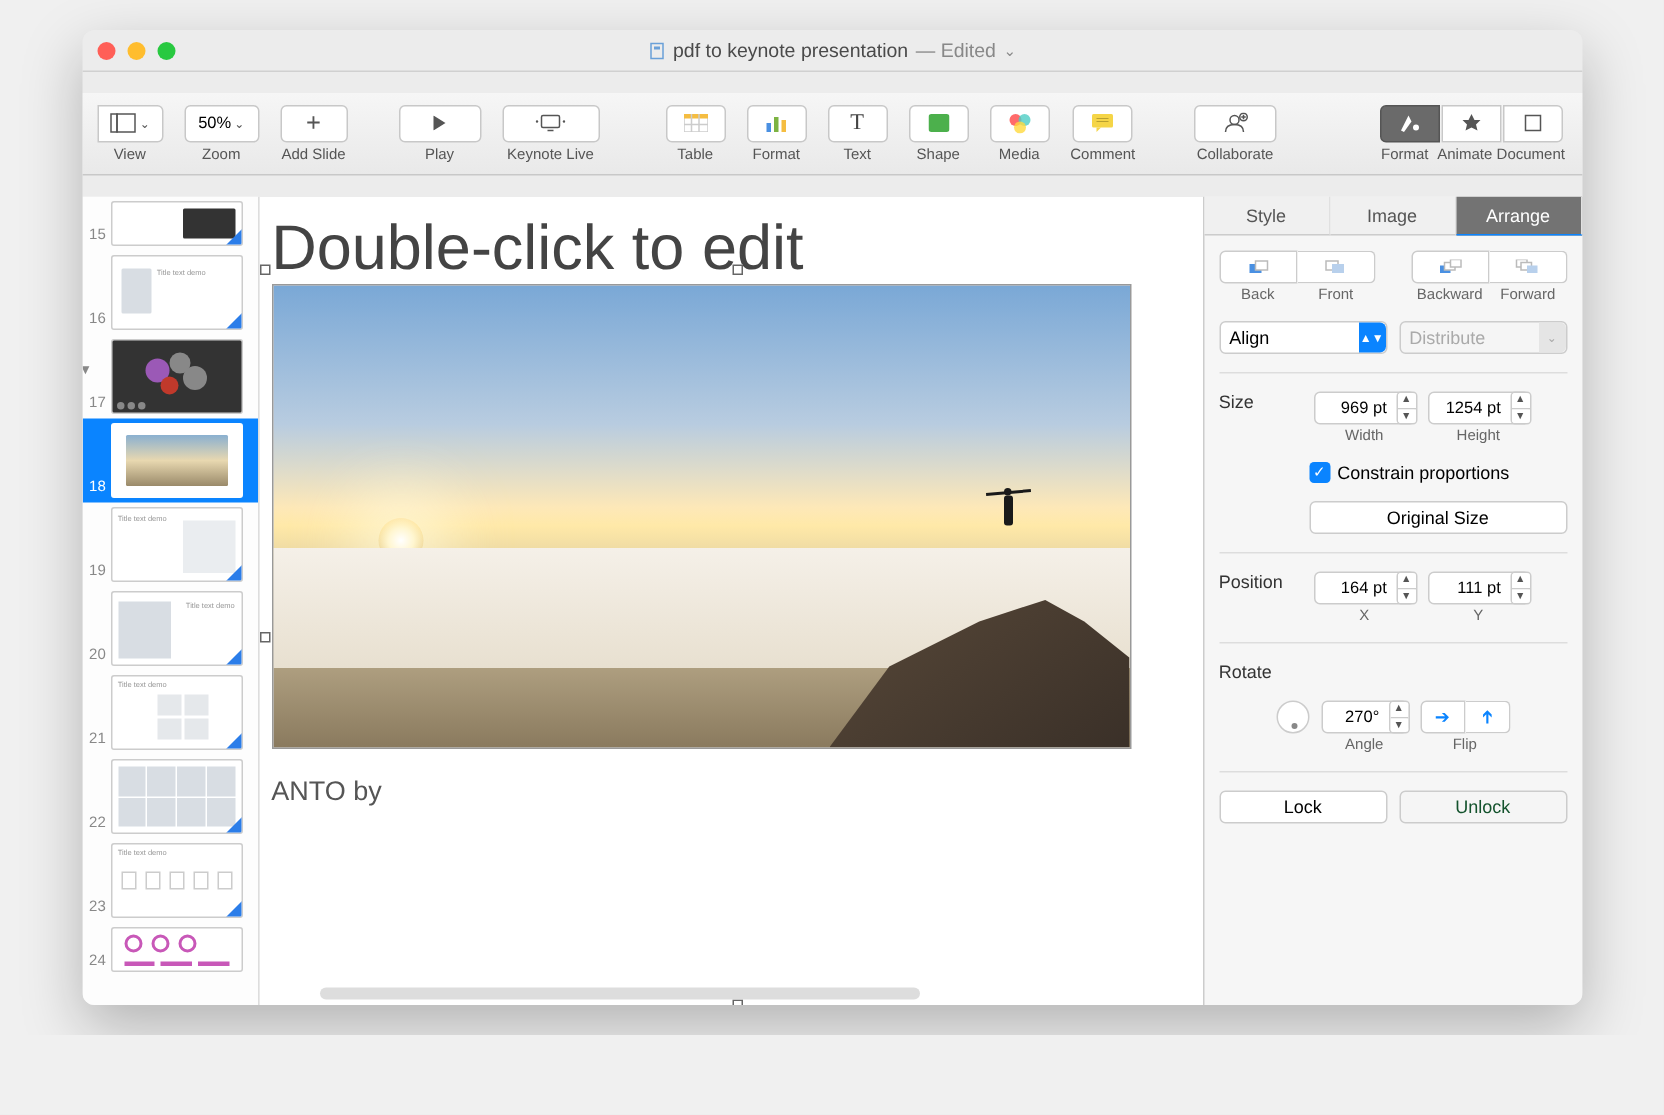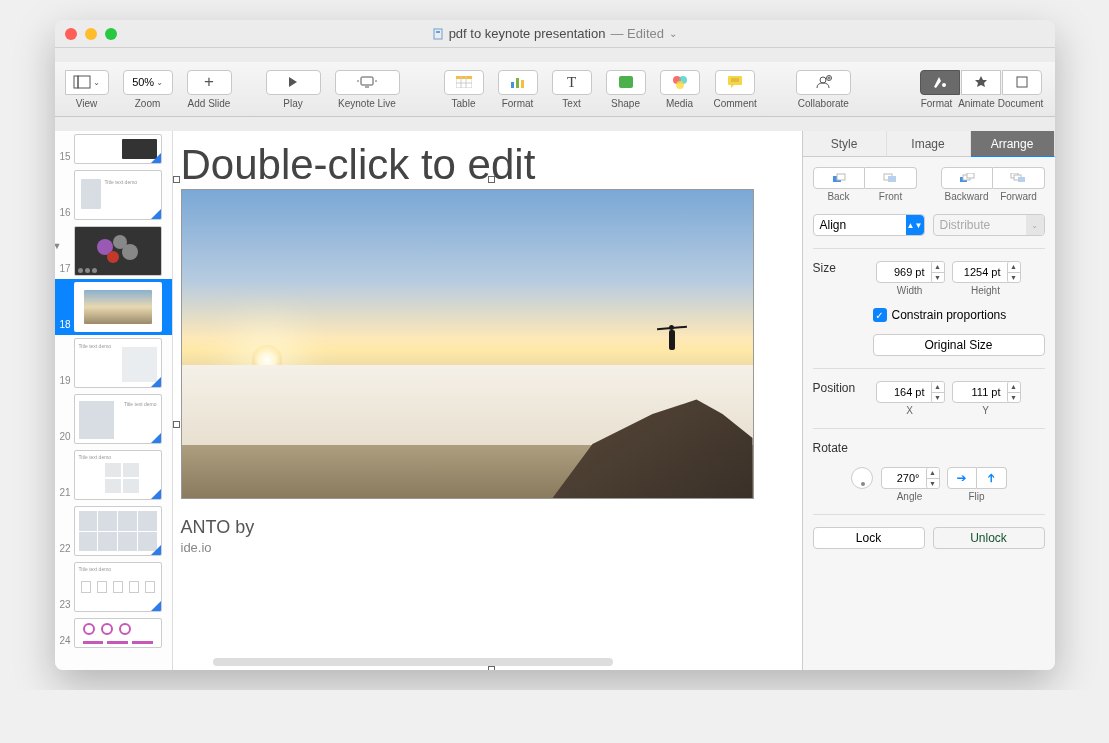"ide.io" div.sub2 { html: <div>ide.io</div> -> none }
